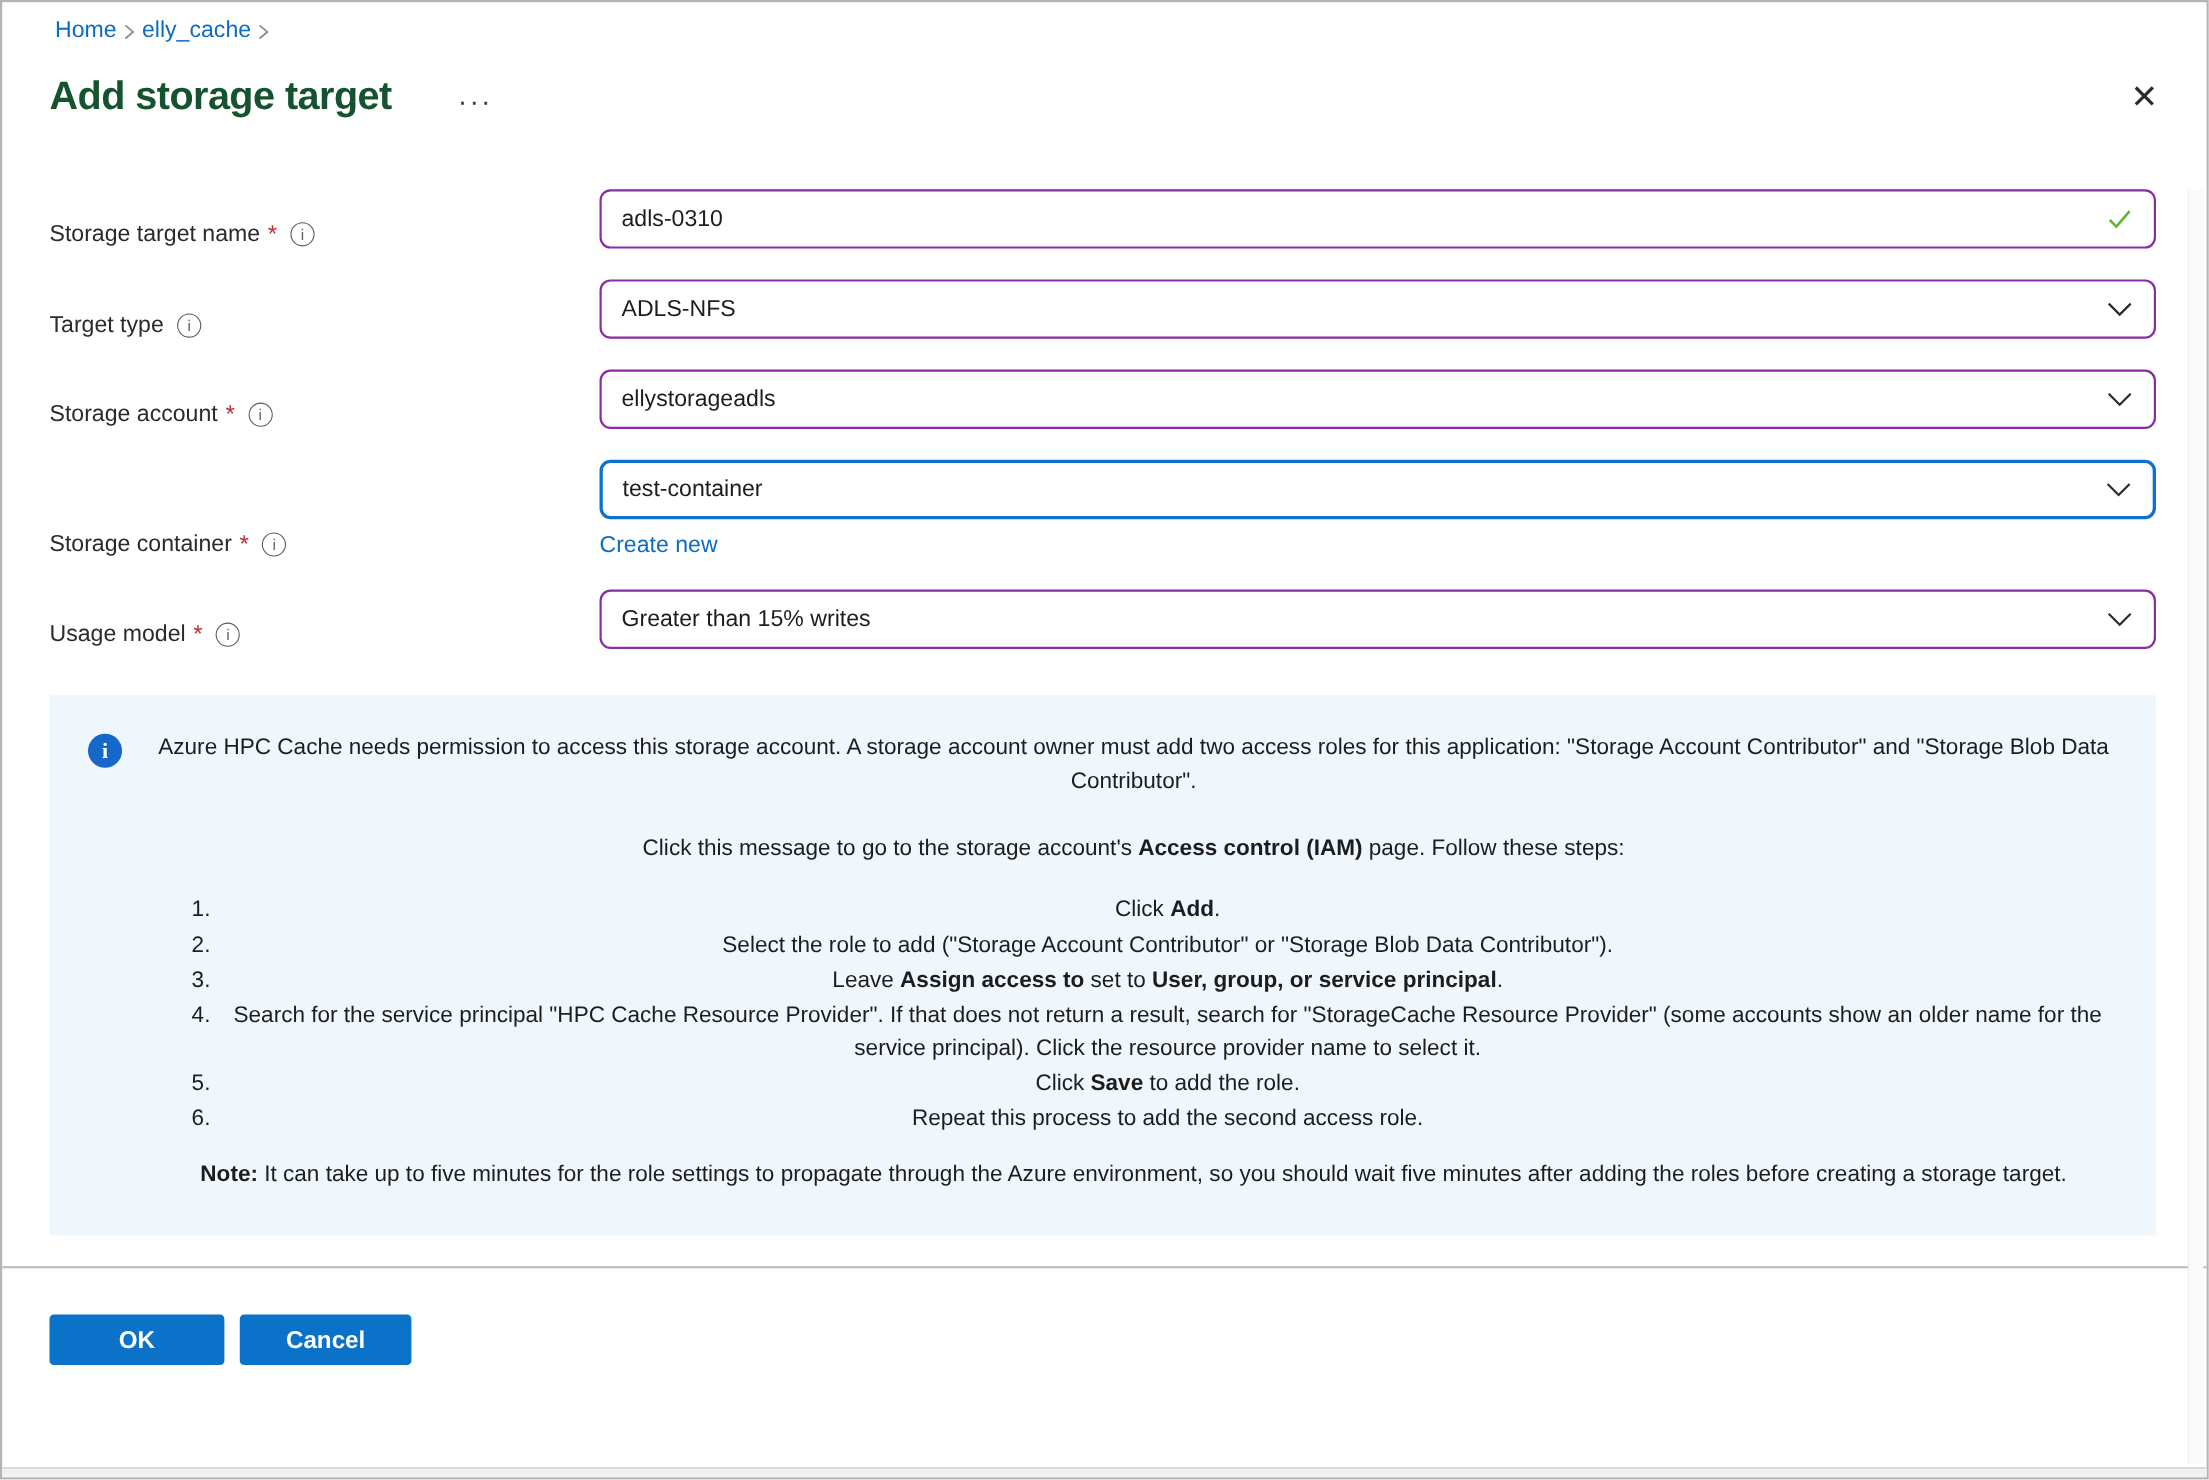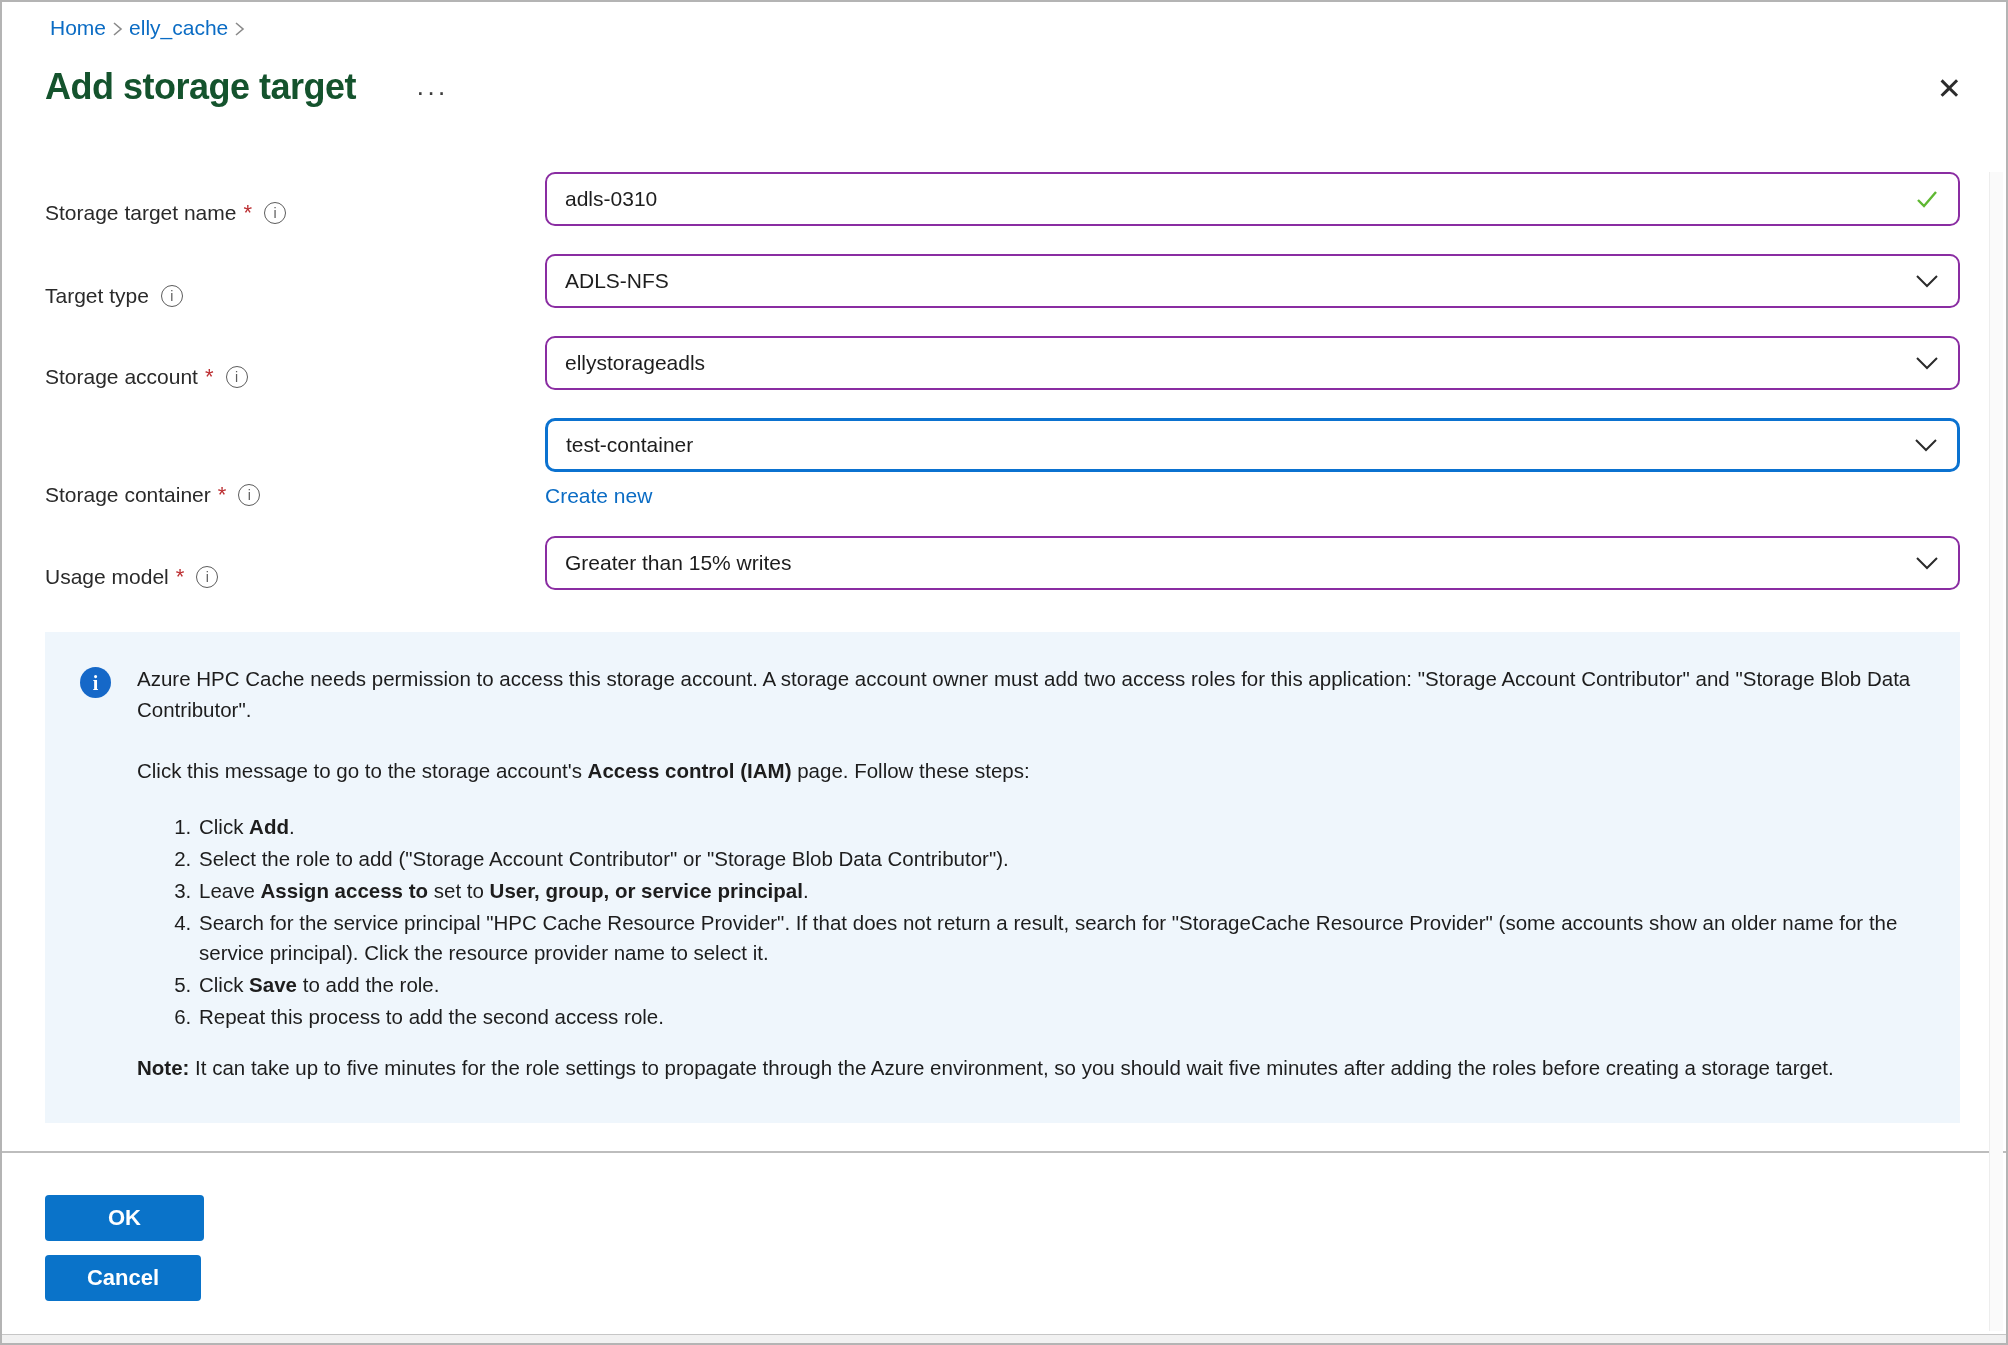"Azure HPC Cache needs permission" .info-content { text-align: none -> center }
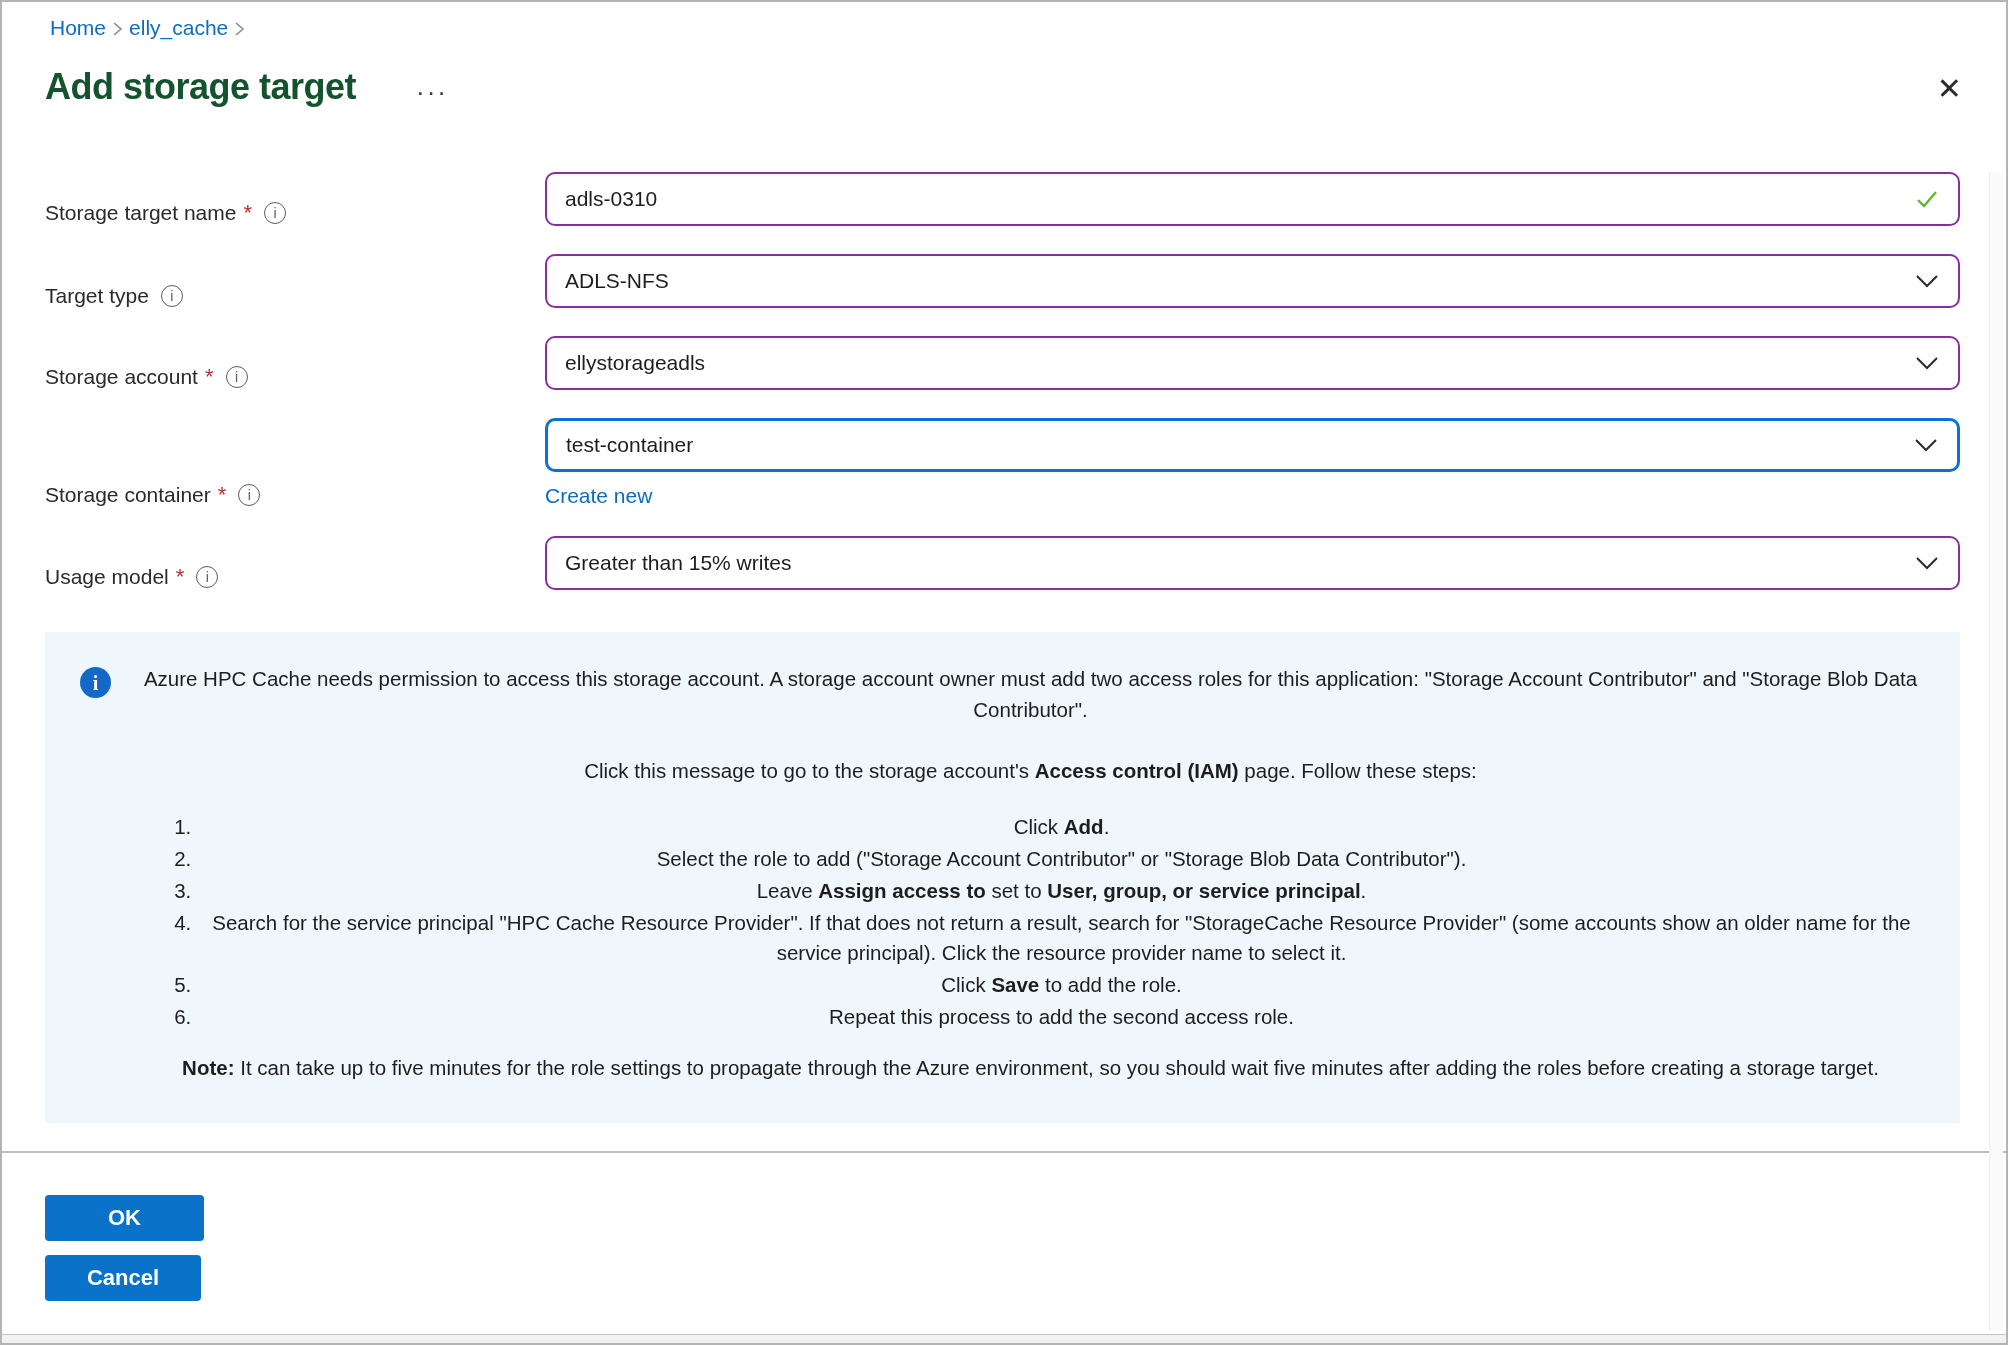"OK" .footer-buttons { flex-direction: column -> none }
